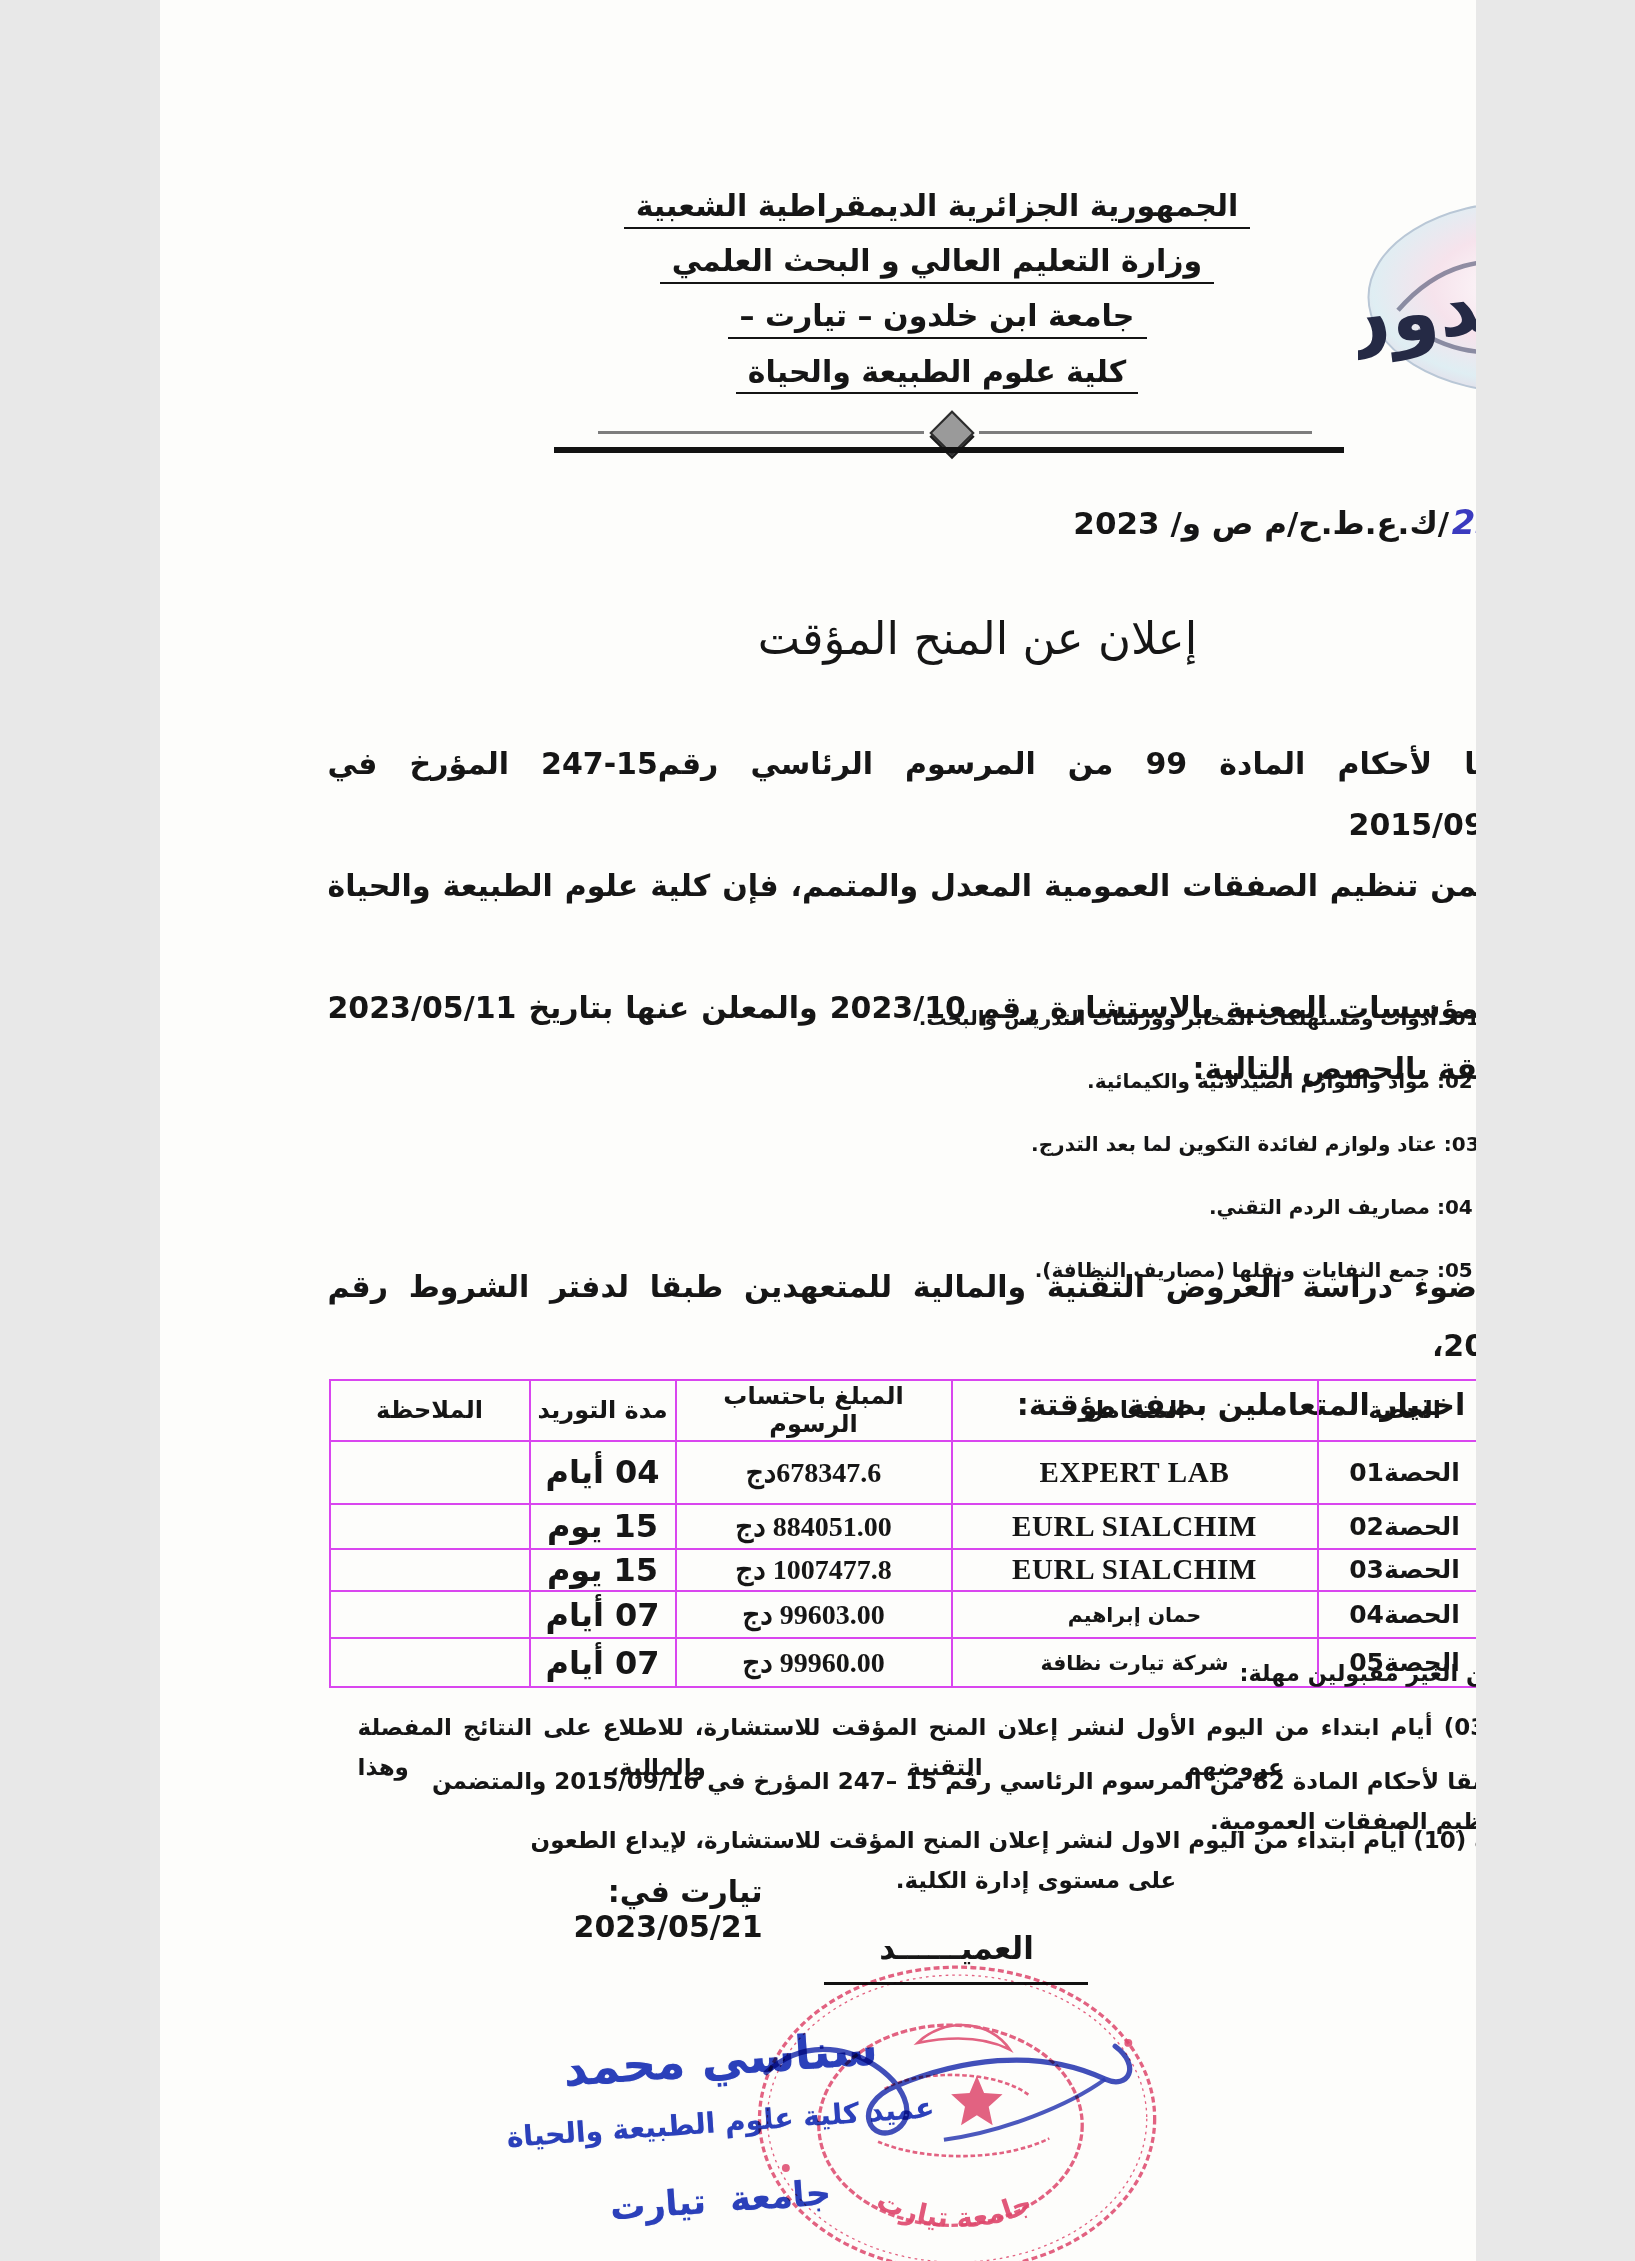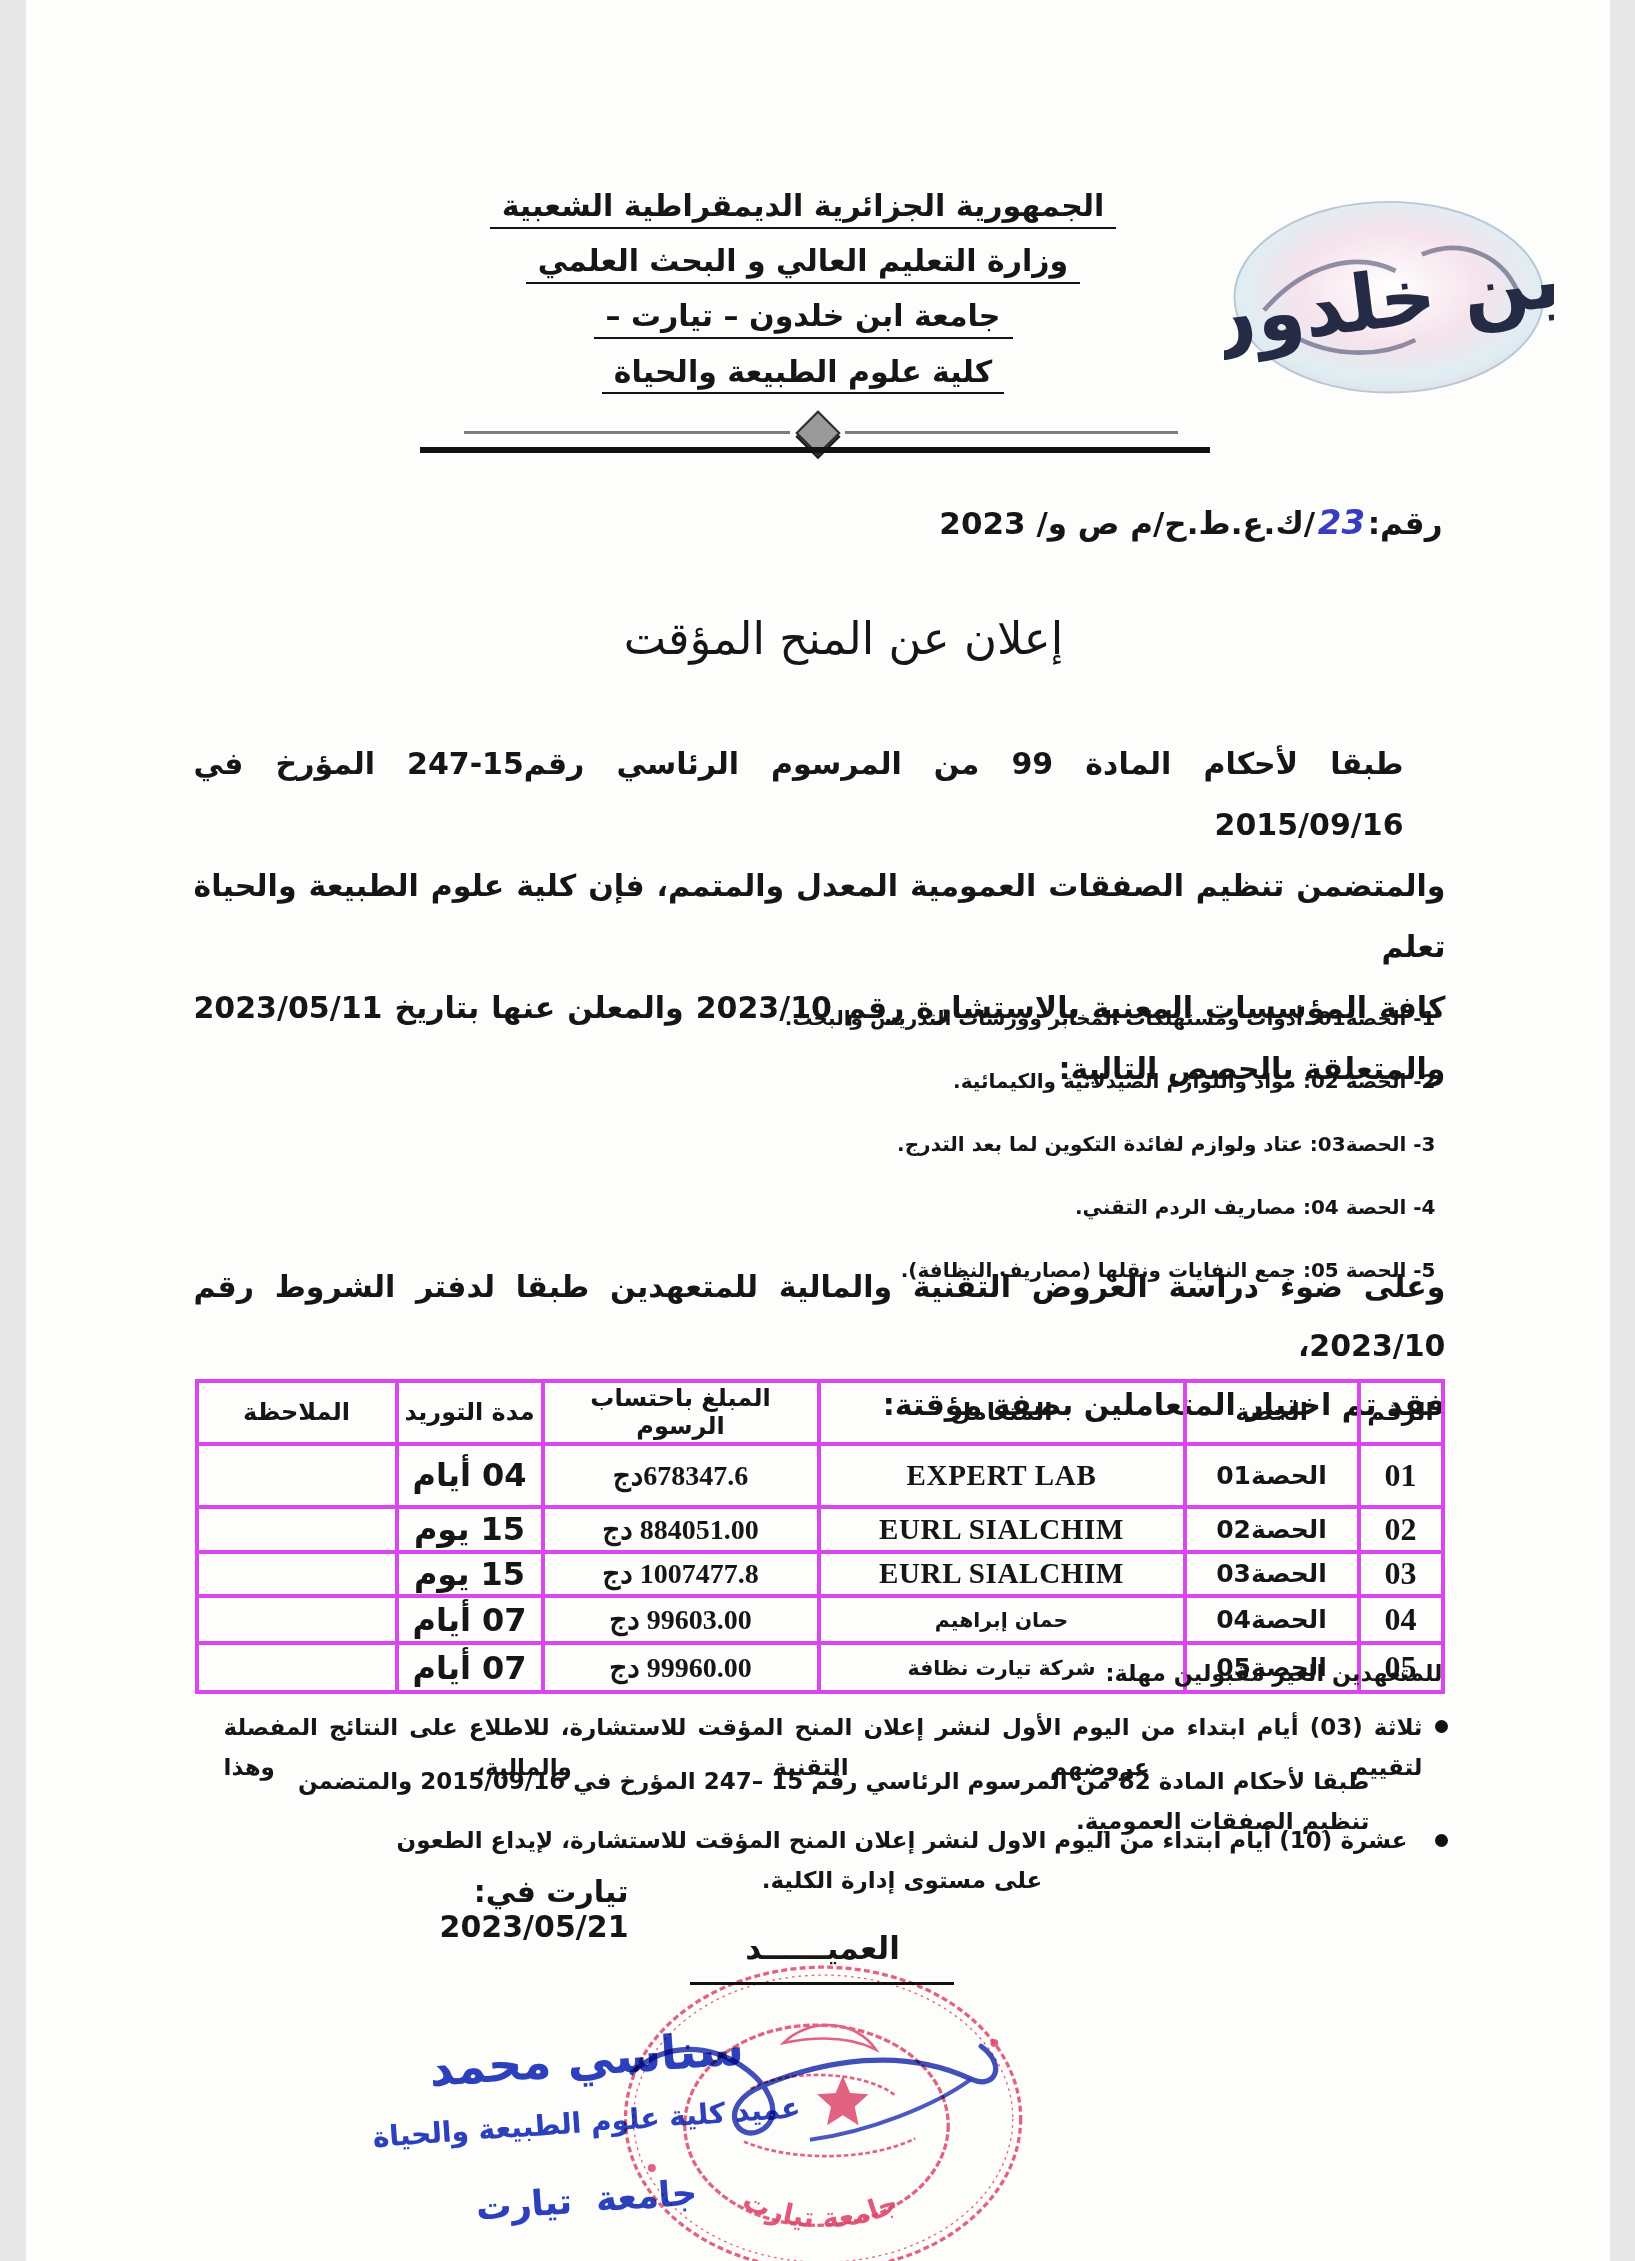"الجمهورية الجزائرية الديمقراطية الشعبية" #page { width: 1584px -> 1316px }
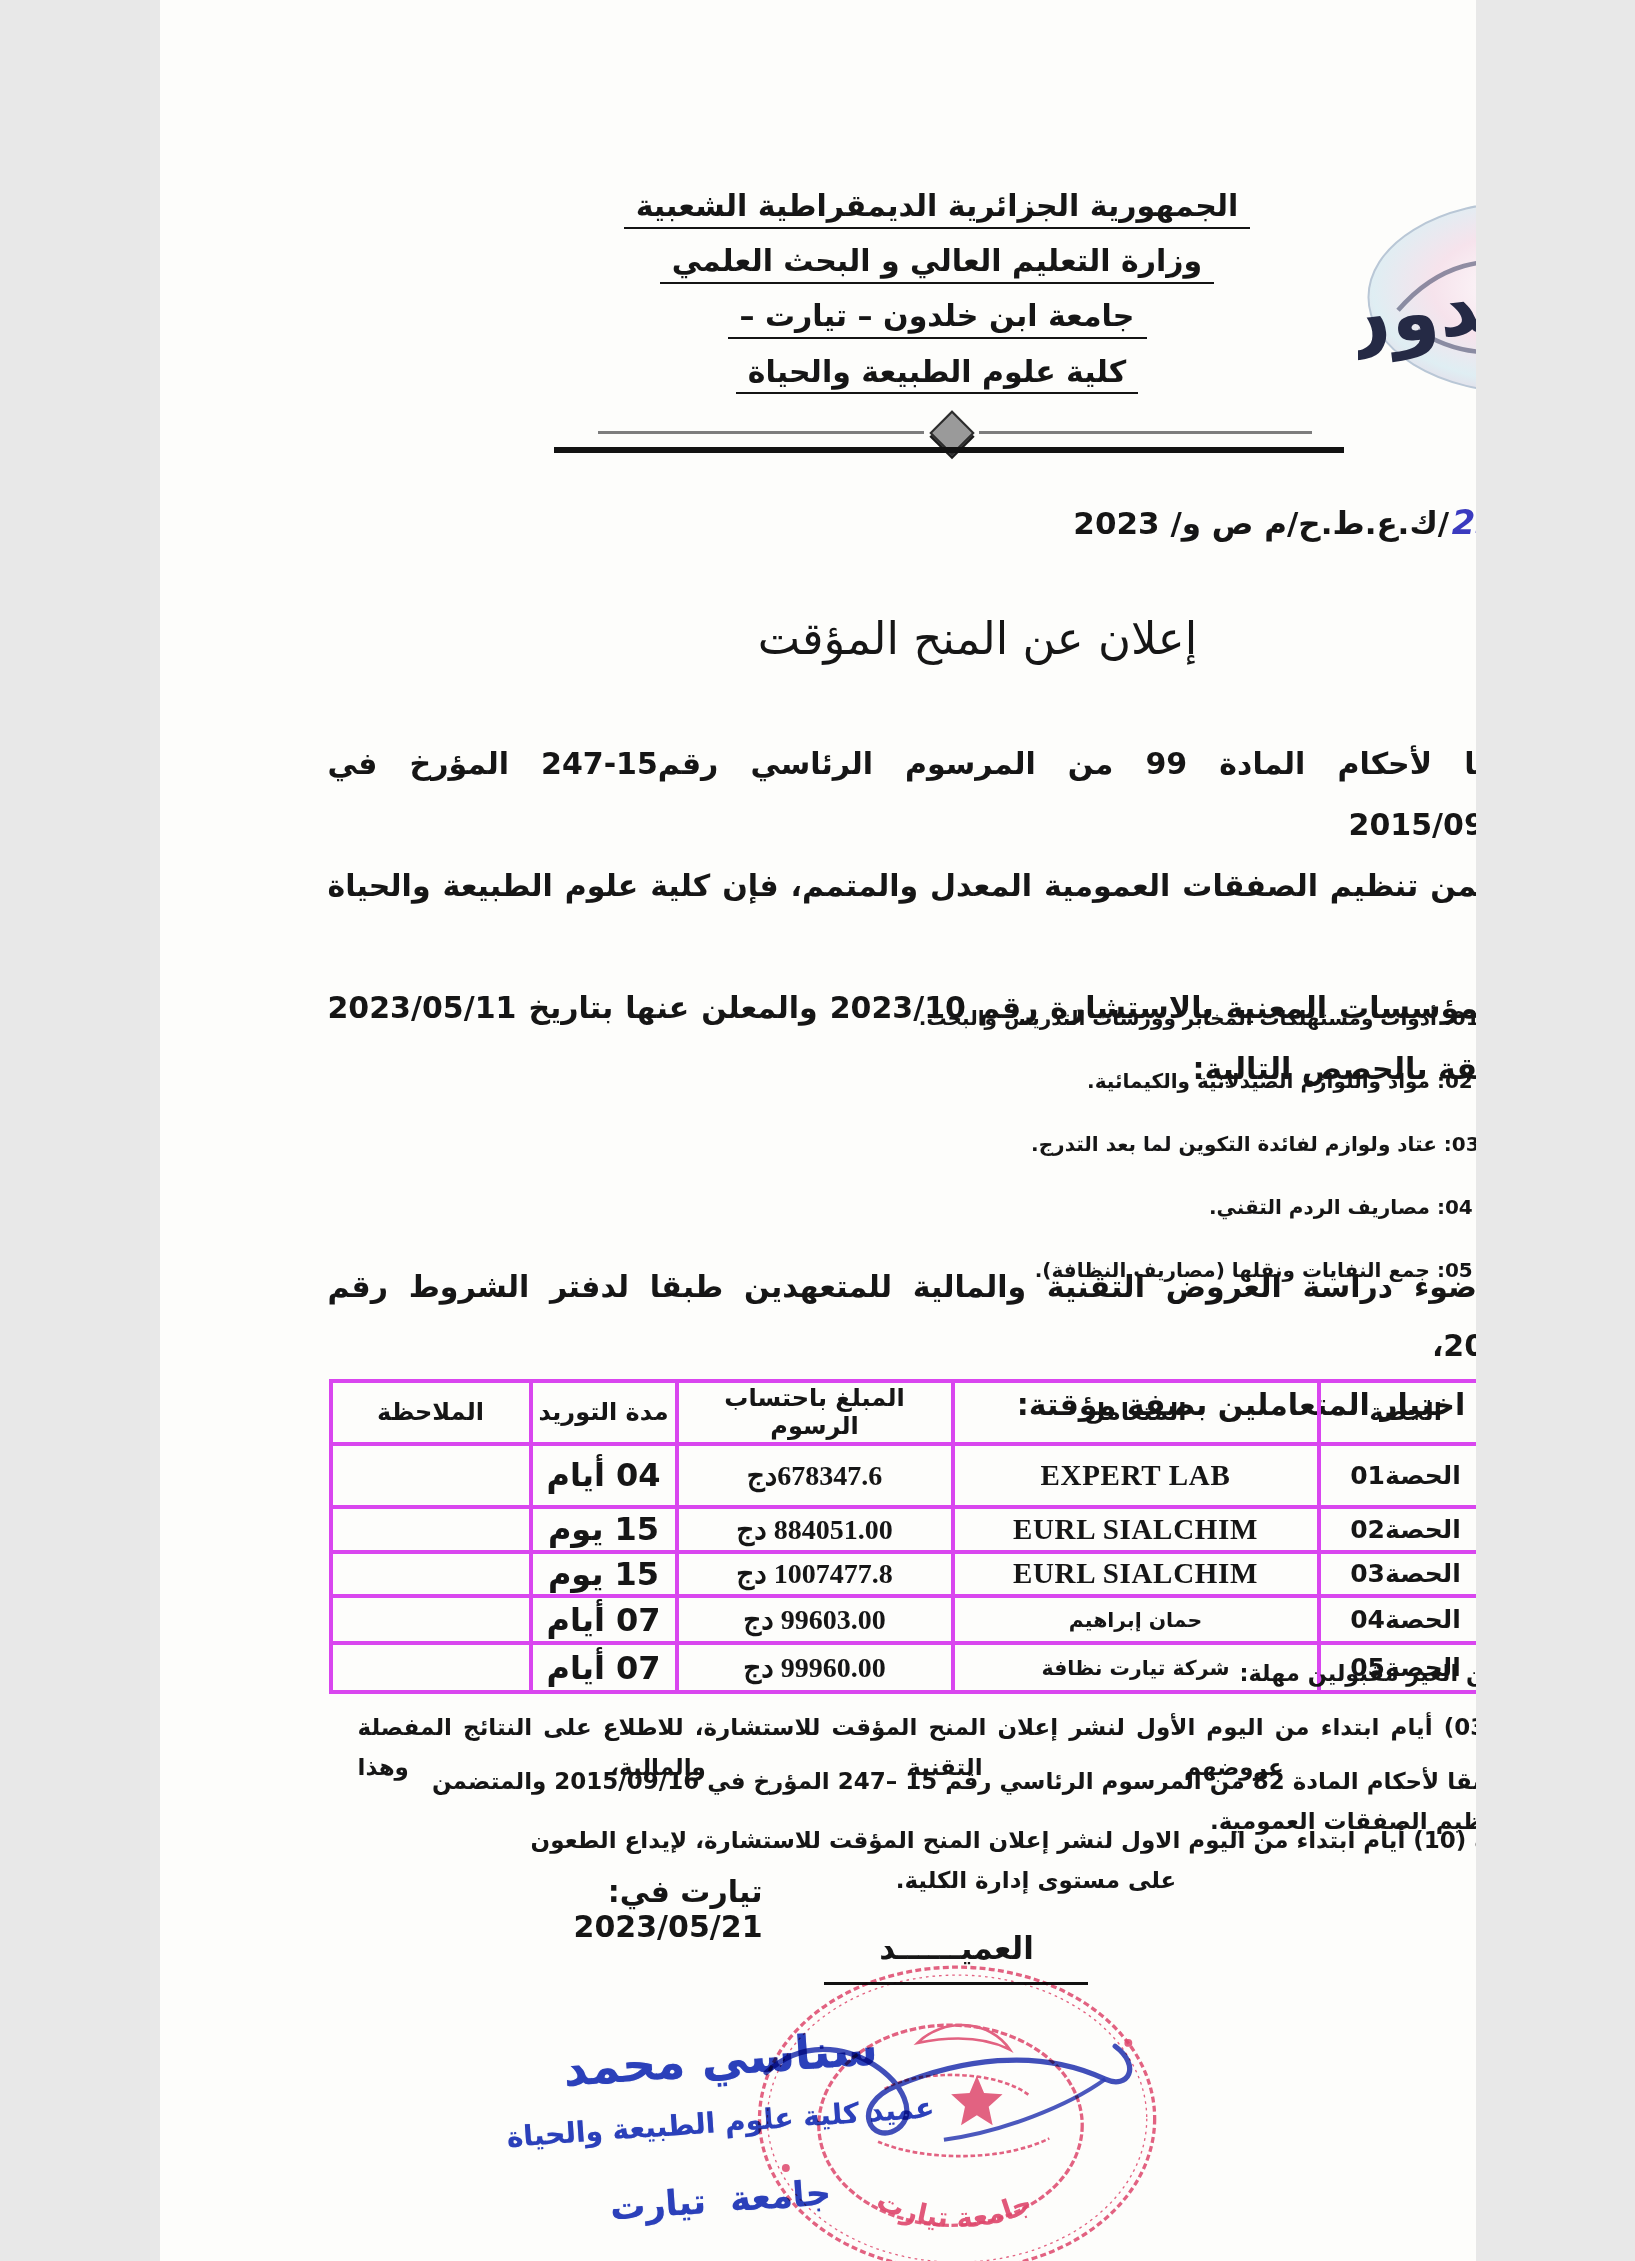"الملاحظة" #award-table th,#award-table td { border: 4px solid #d946ef -> 2px solid #d946ef }
